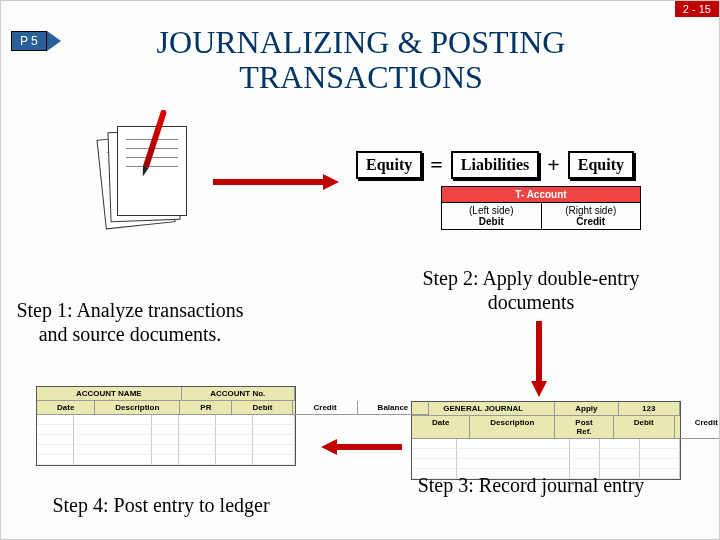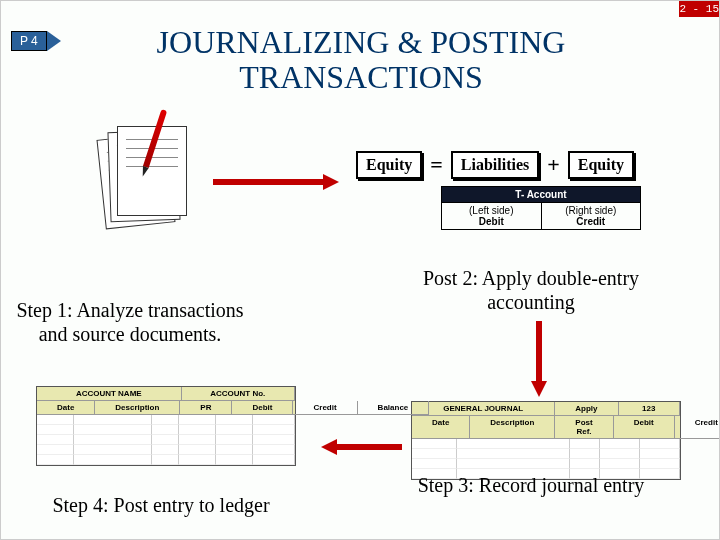"2 - 15" .page-num { font-family: Liberation Mono, monospace -> Liberation Sans, sans-serif; padding: 2px 0 -> 2px 8px }
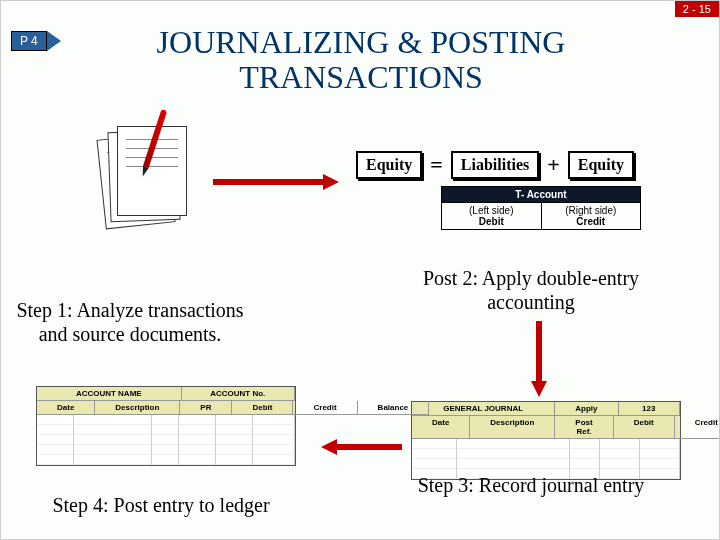"P 4" div.badge-box { text: 4 -> 5 }
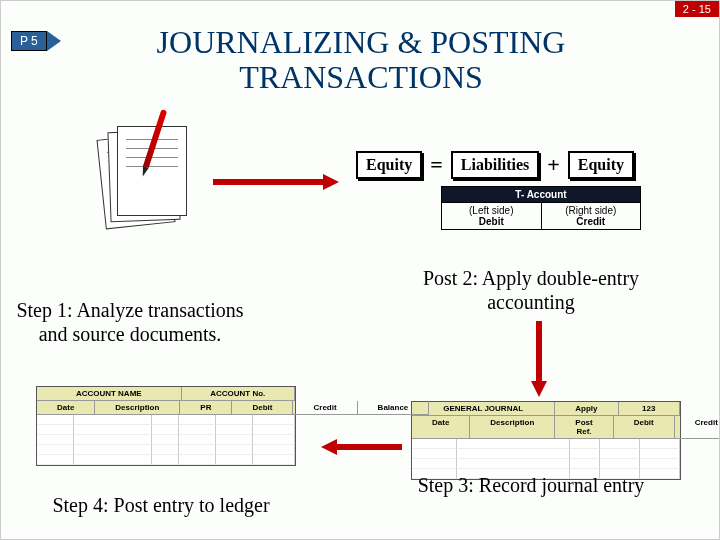"T- Account" .t-head { background: #0f172a -> #ef4444 }
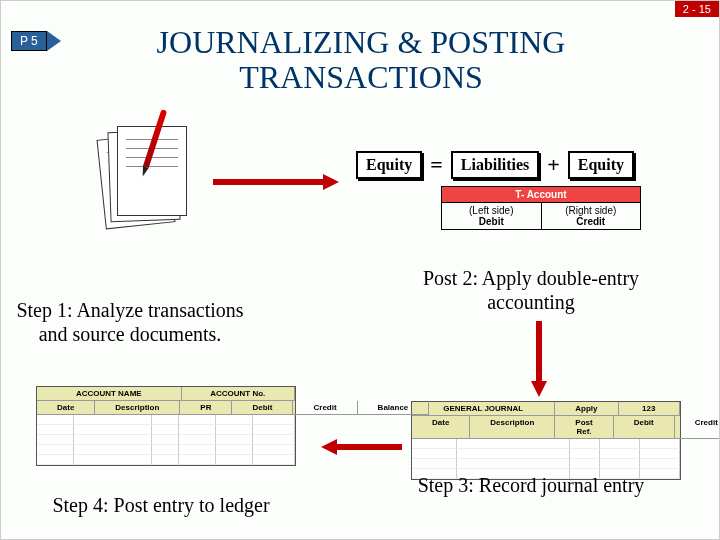"Post 2: Apply double-entry accounting" div.step-text { text: Post 2: Apply double-entry accounting -> Step 2: Apply double-entry documents }
